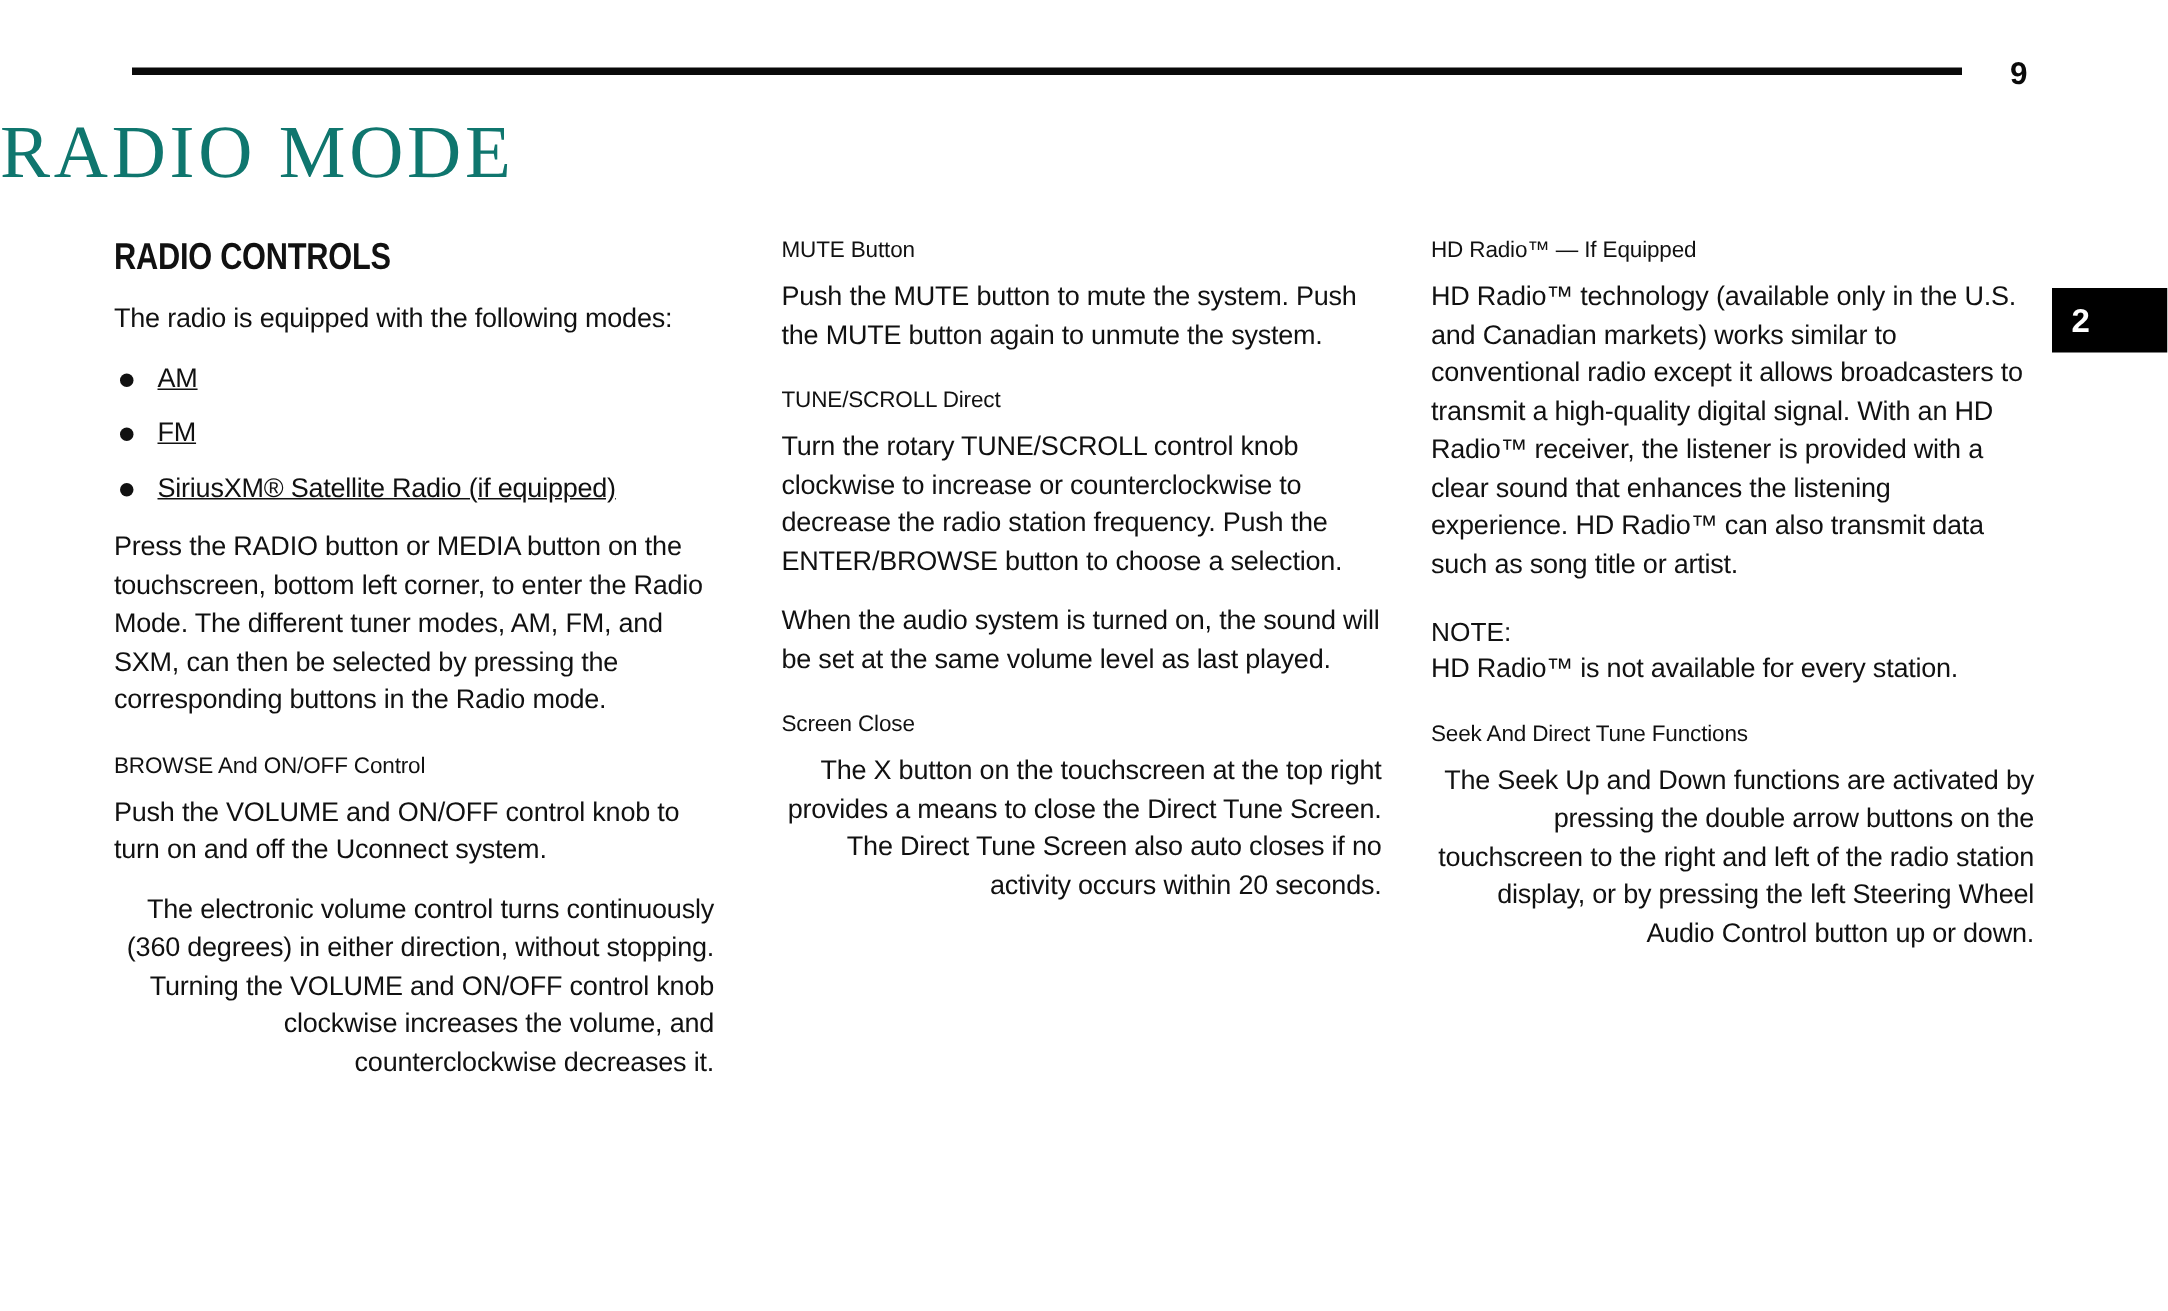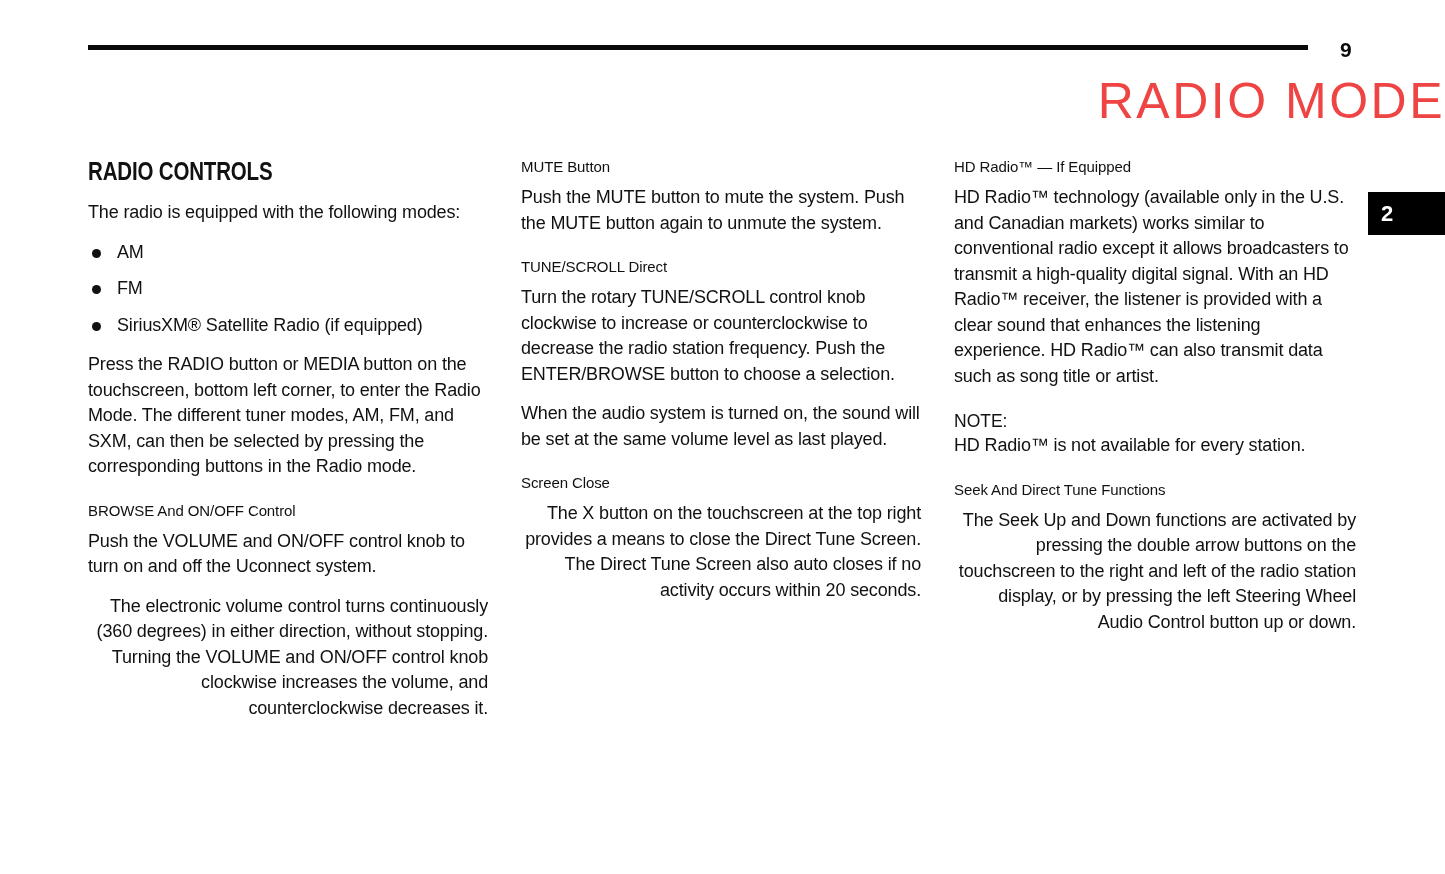"RADIO MODE" .page-title { color: #ef4444 -> #0f766e; font-family: none -> Liberation Serif, serif; text-align: right -> left }
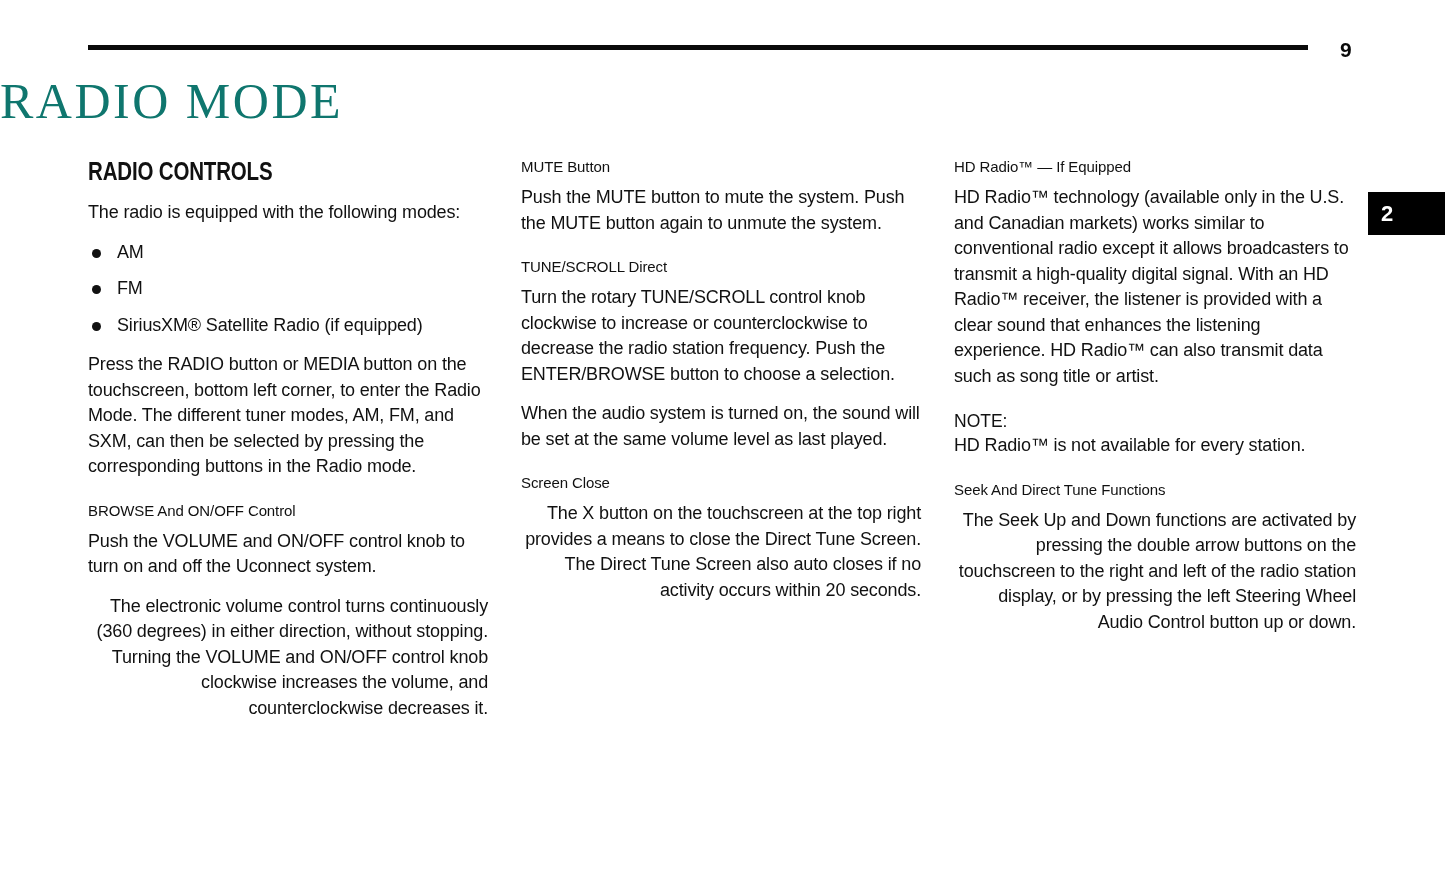"RADIO CONTROLS" .col-1 { left: 88px -> 76px }
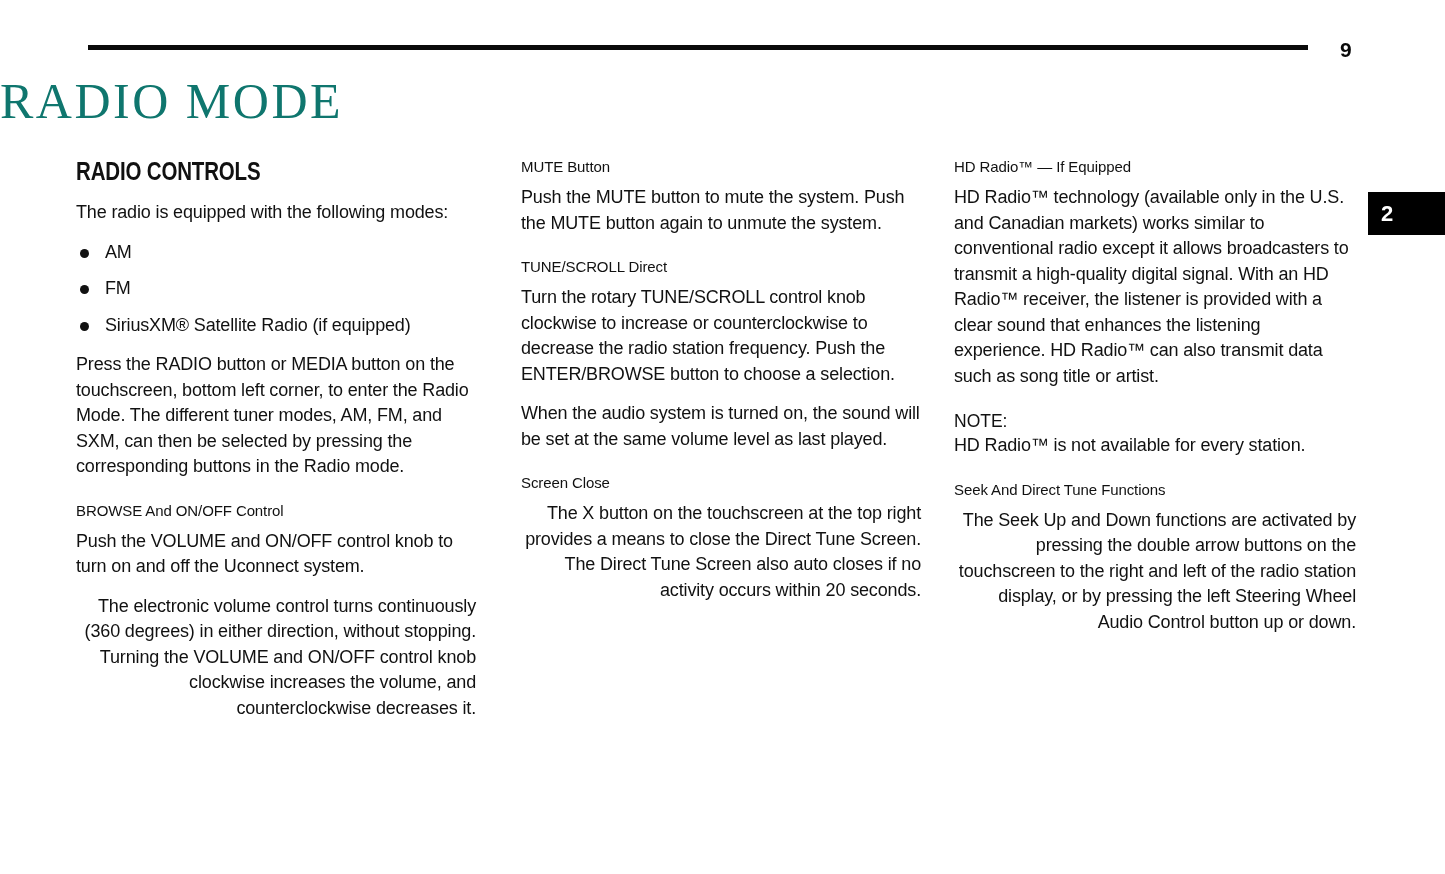"AM" ul.modes li { text-decoration: none -> underline }
